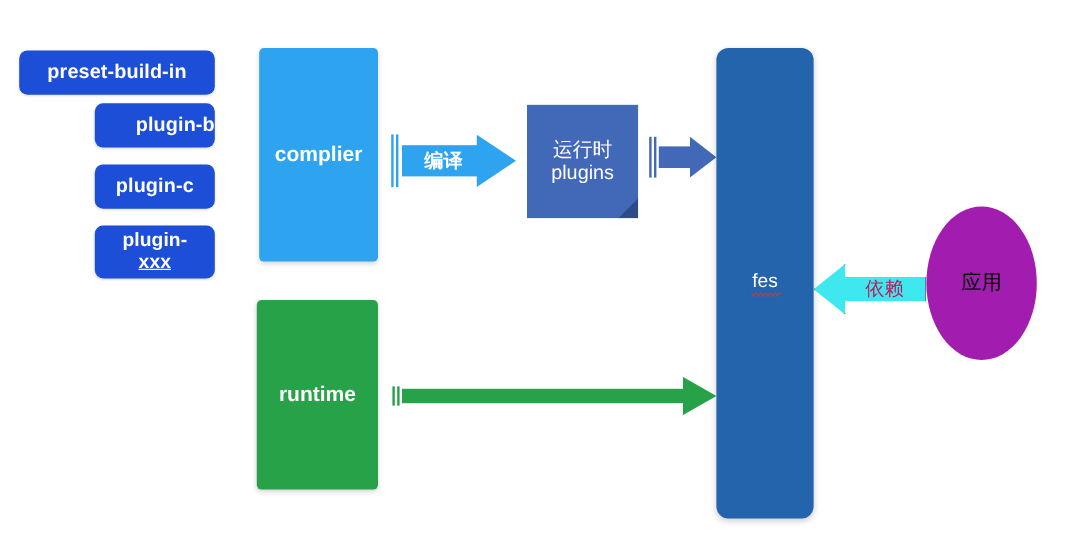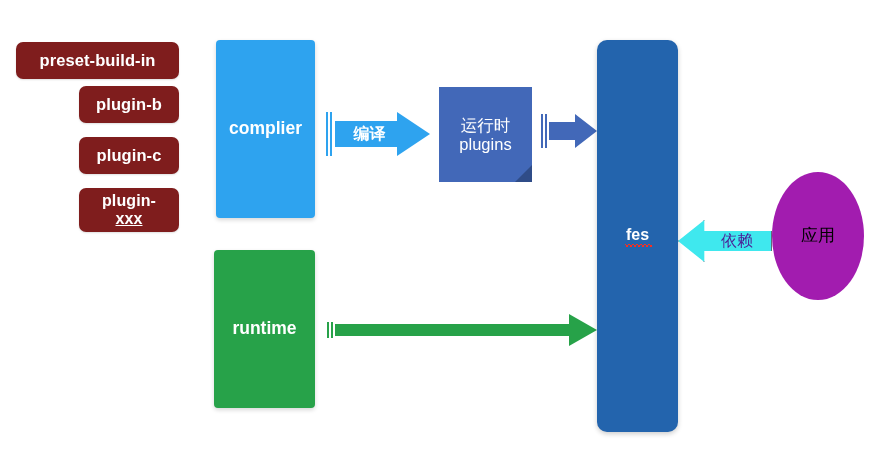"preset-build-in" .chip { background: #7f1d1d -> #1d4ed8 }
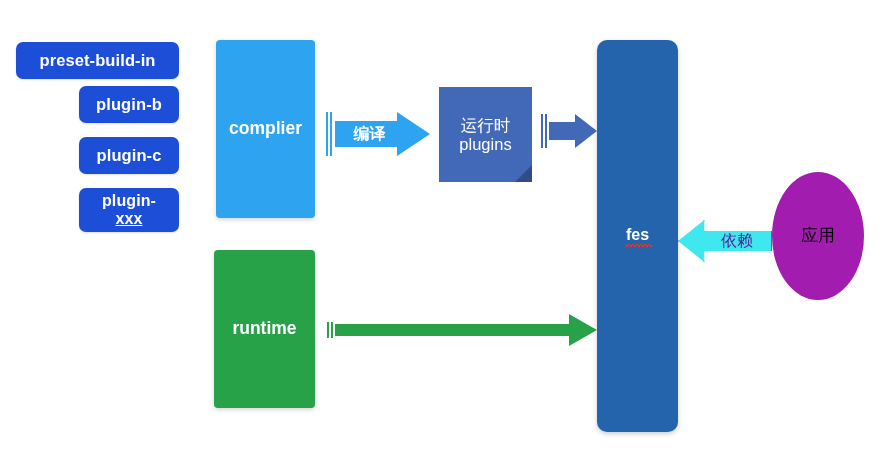"plugin-b" #chip-b { justify-content: none -> flex-end }
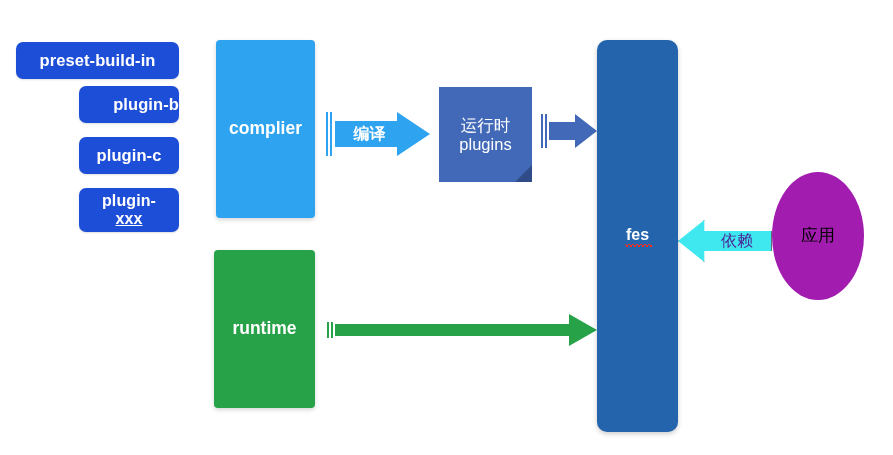"fes" #blk-fes { font-weight: 700 -> 400 }
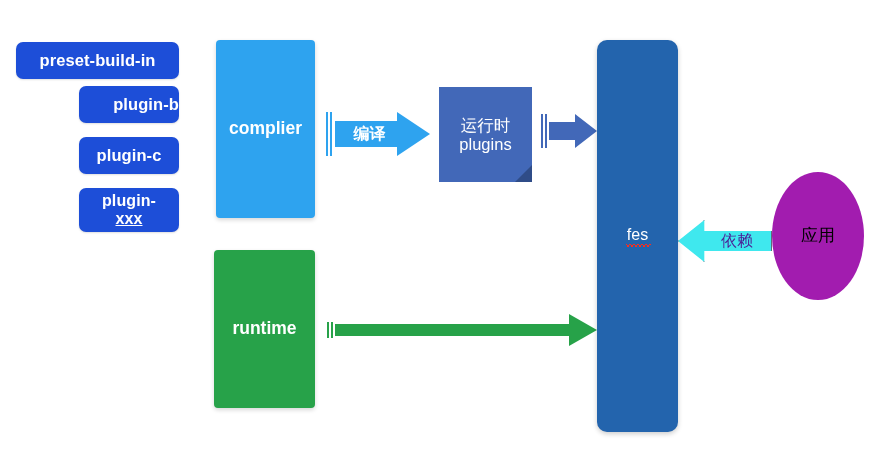"依赖" #arrow-depend .label { color: #4c1d95 -> #be185d }
